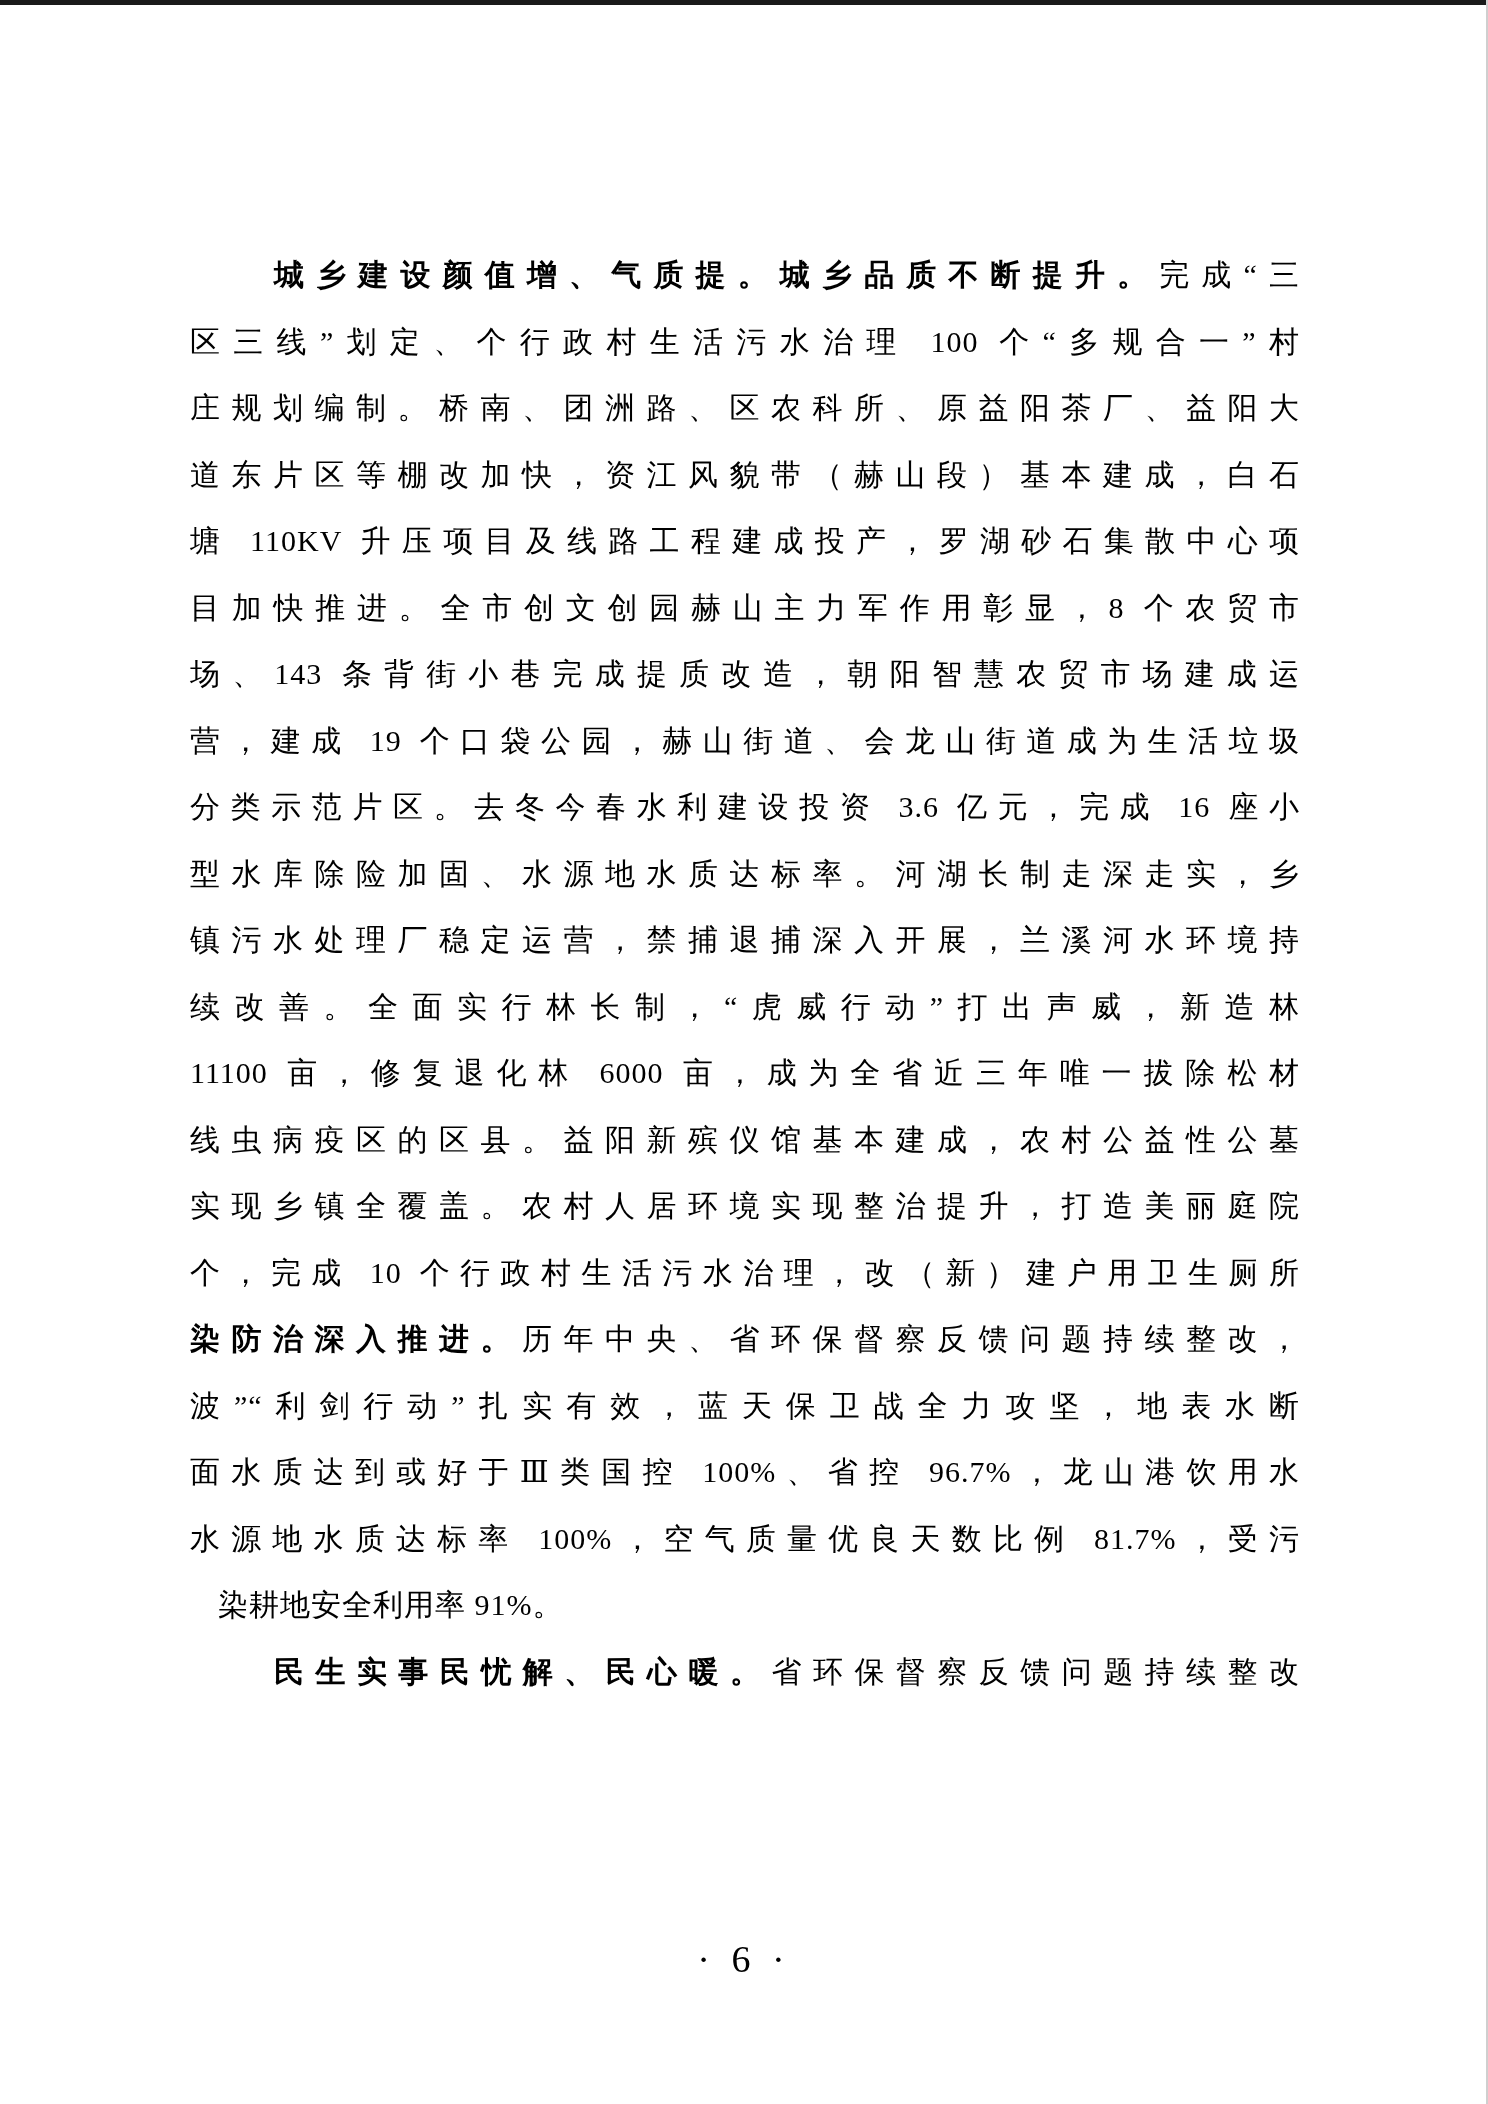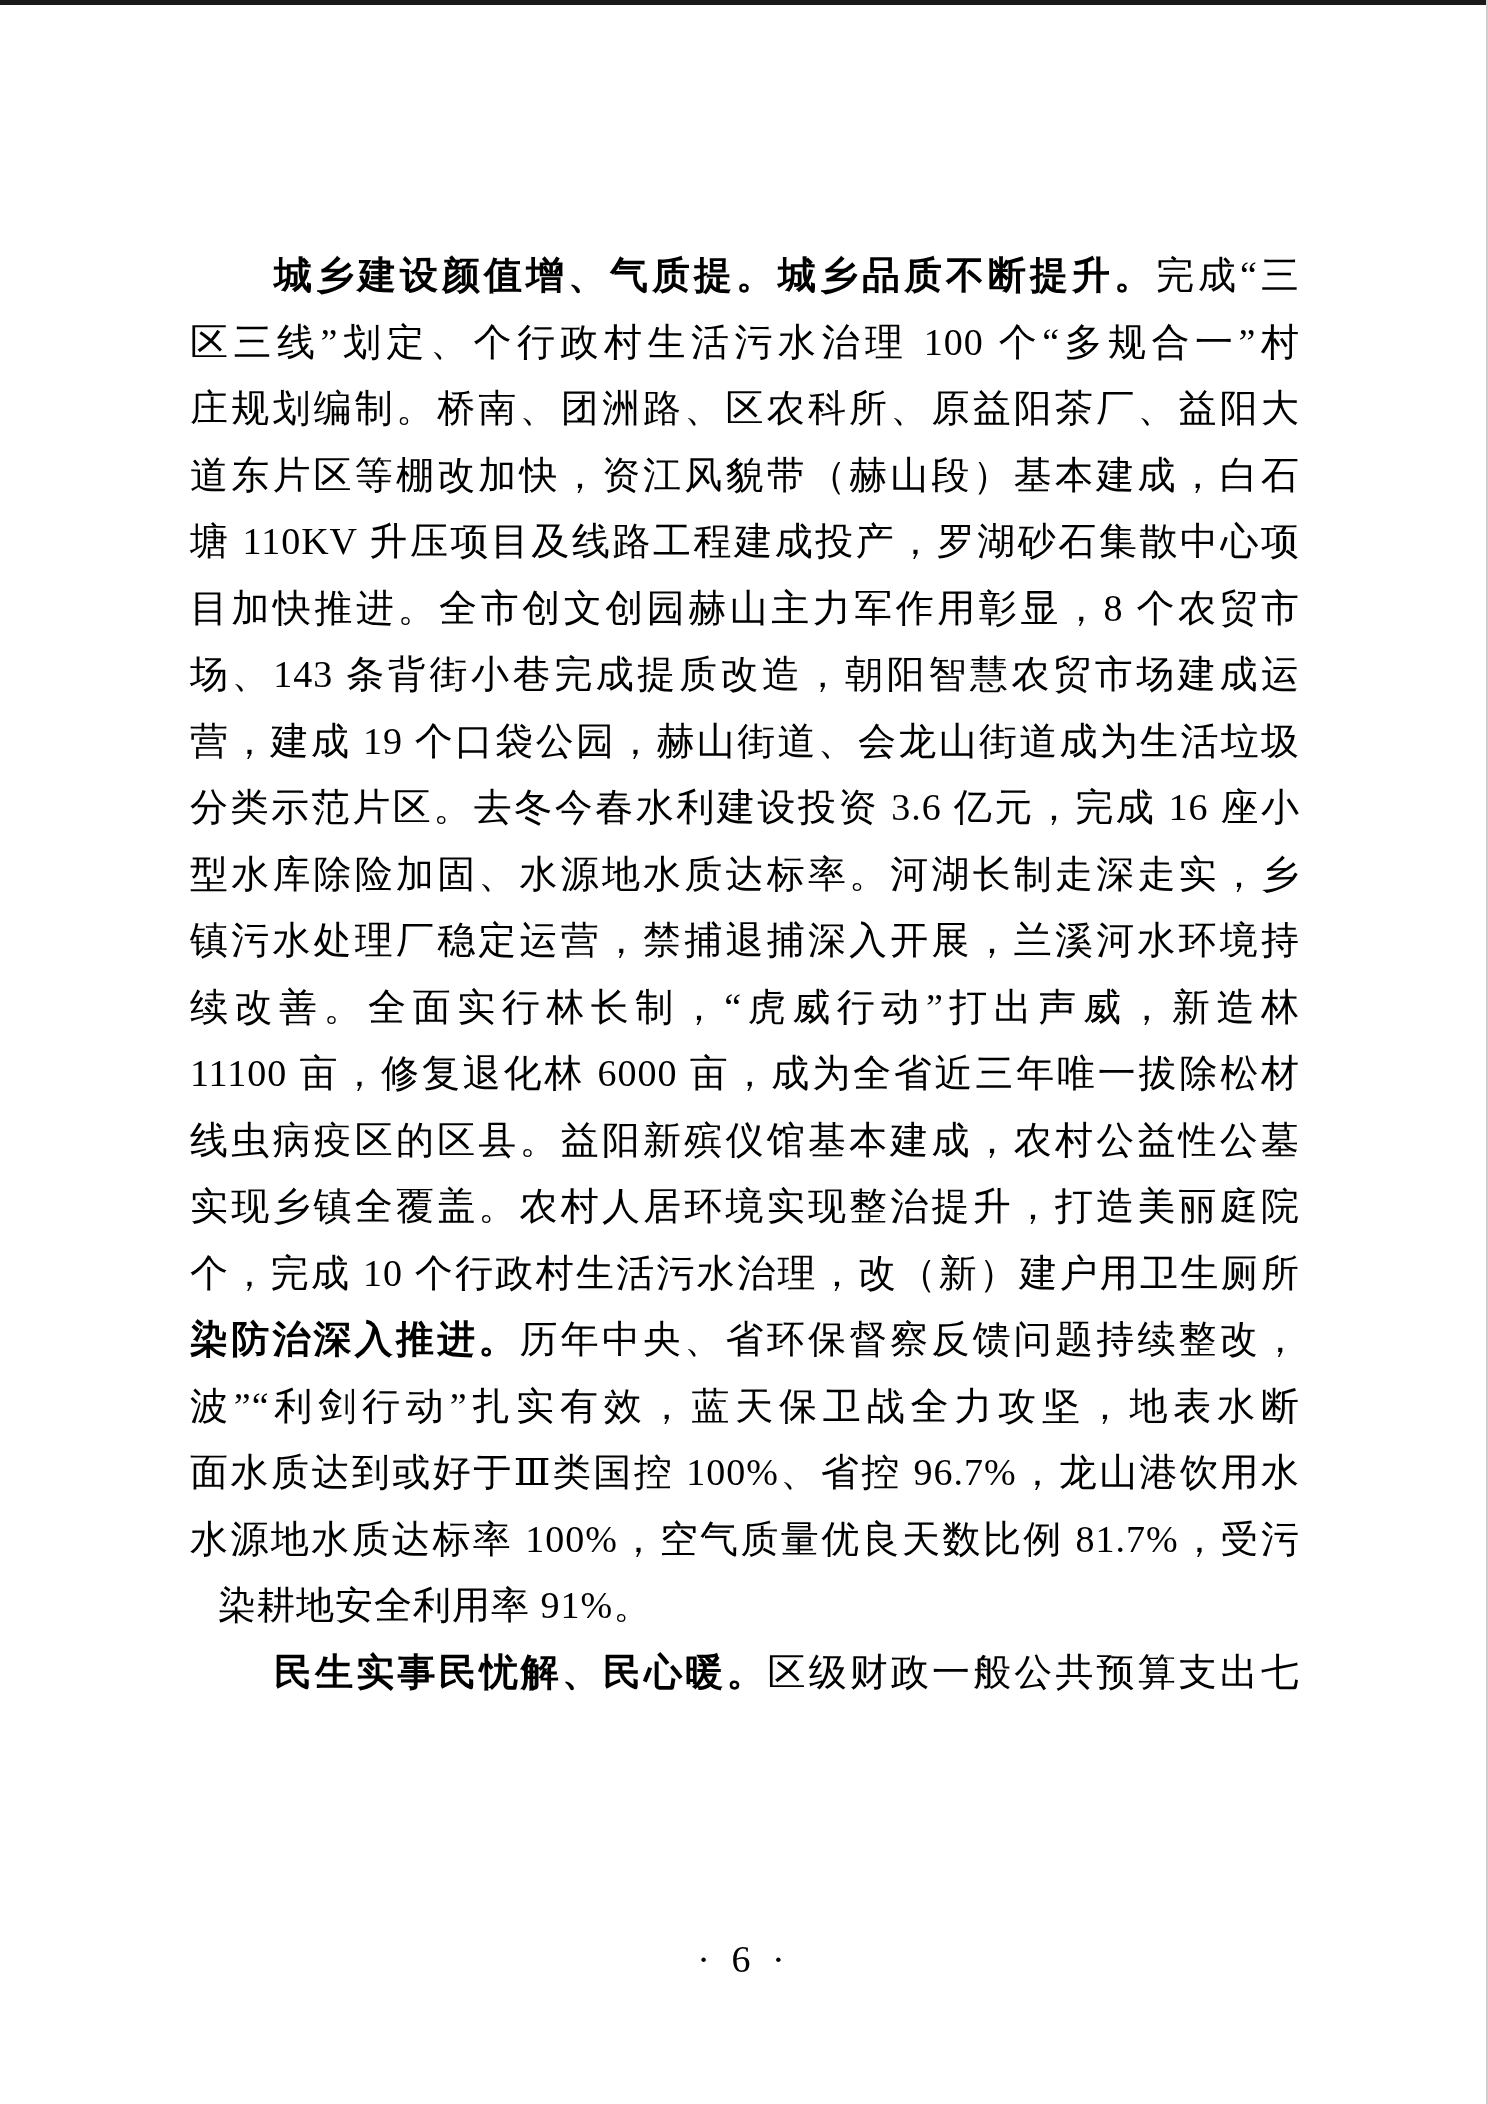"城乡建设颜值增、气质提。城乡品质不断提升。完成“三" .line { font-size: 38px -> 30px }
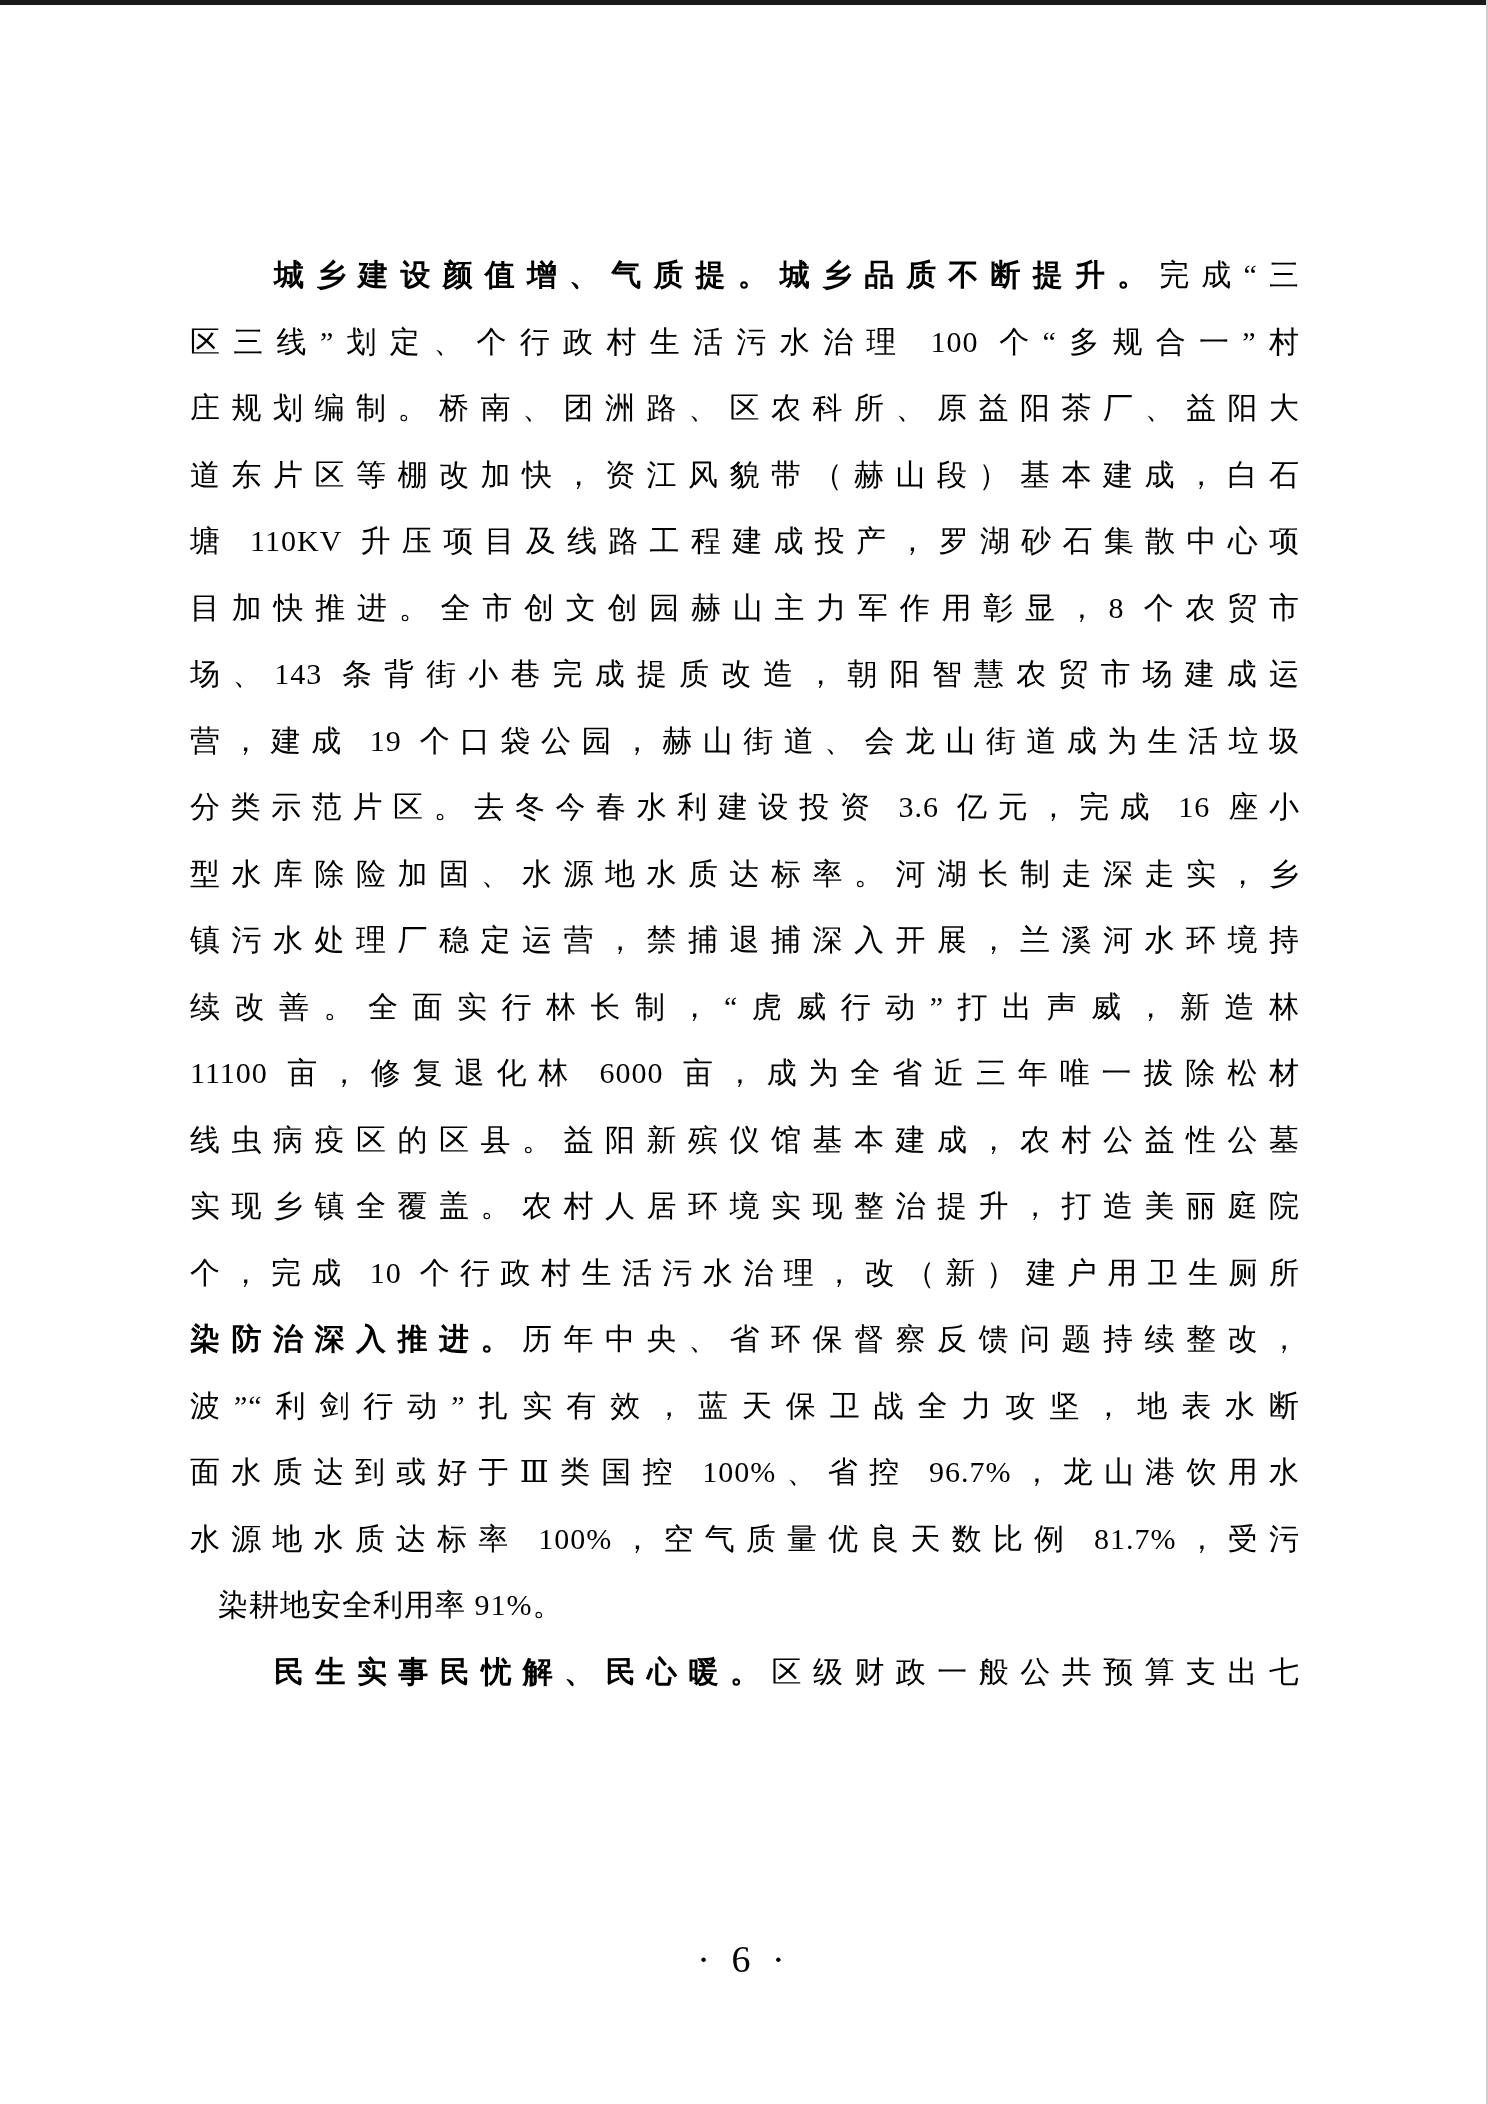"区级财政一般公共预算支出七" span.seg { text: 区级财政一般公共预算支出七 -> 省环保督察反馈问题持续整改 }
